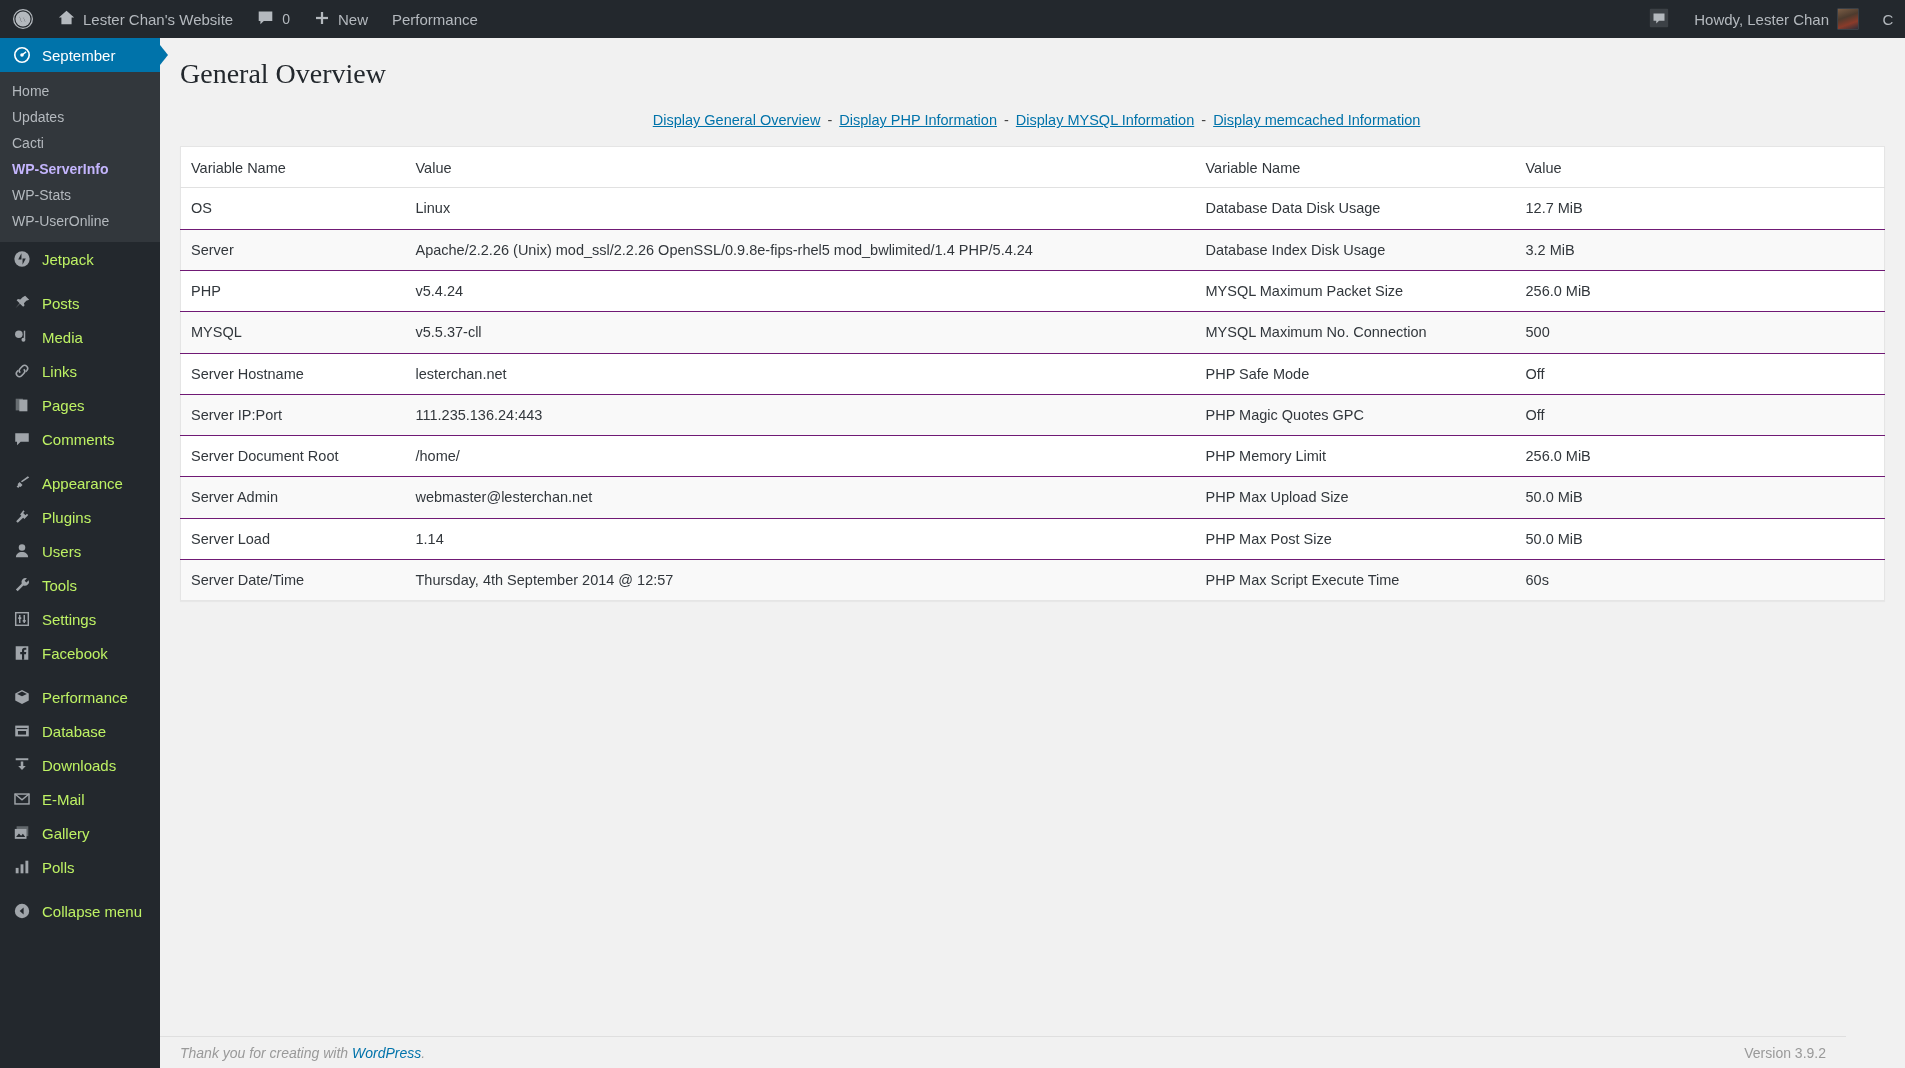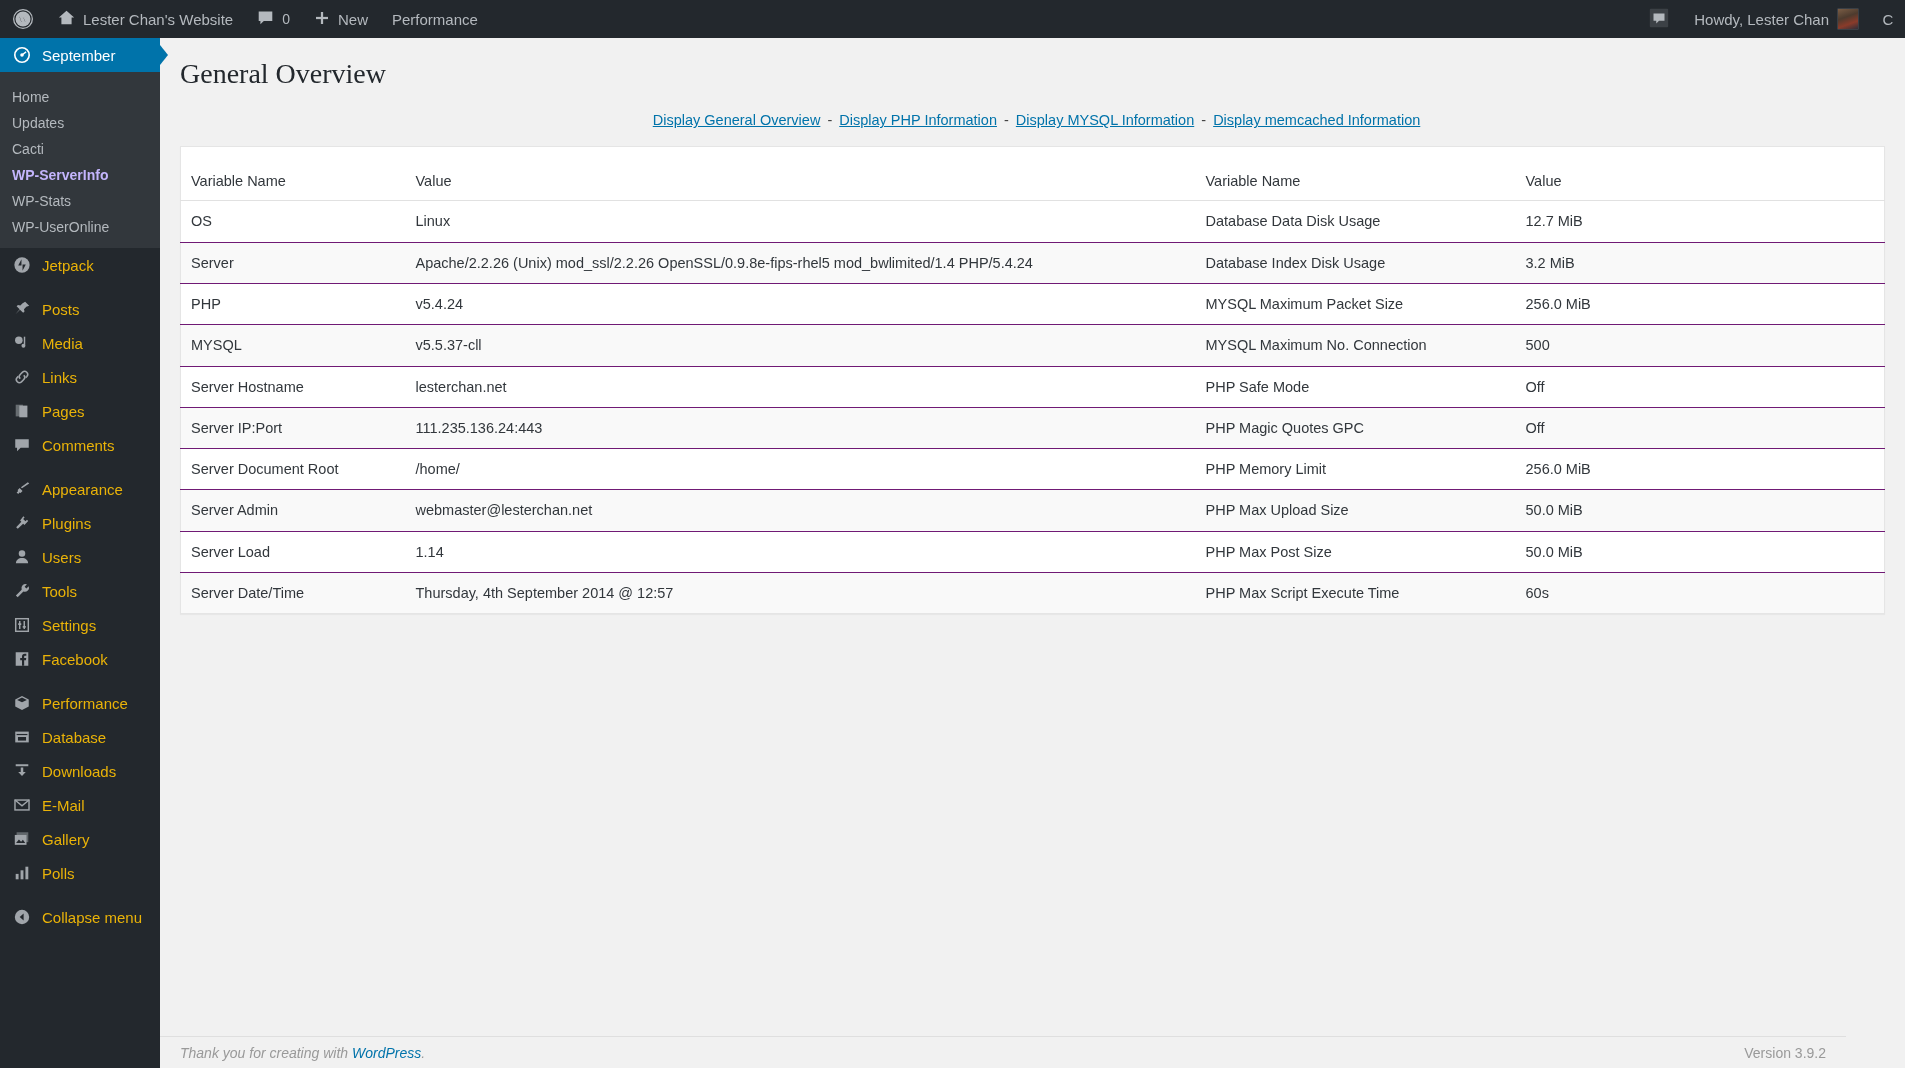"Home" .submenu { padding: 12px 0 8px 0 -> 6px 0 8px 0 }
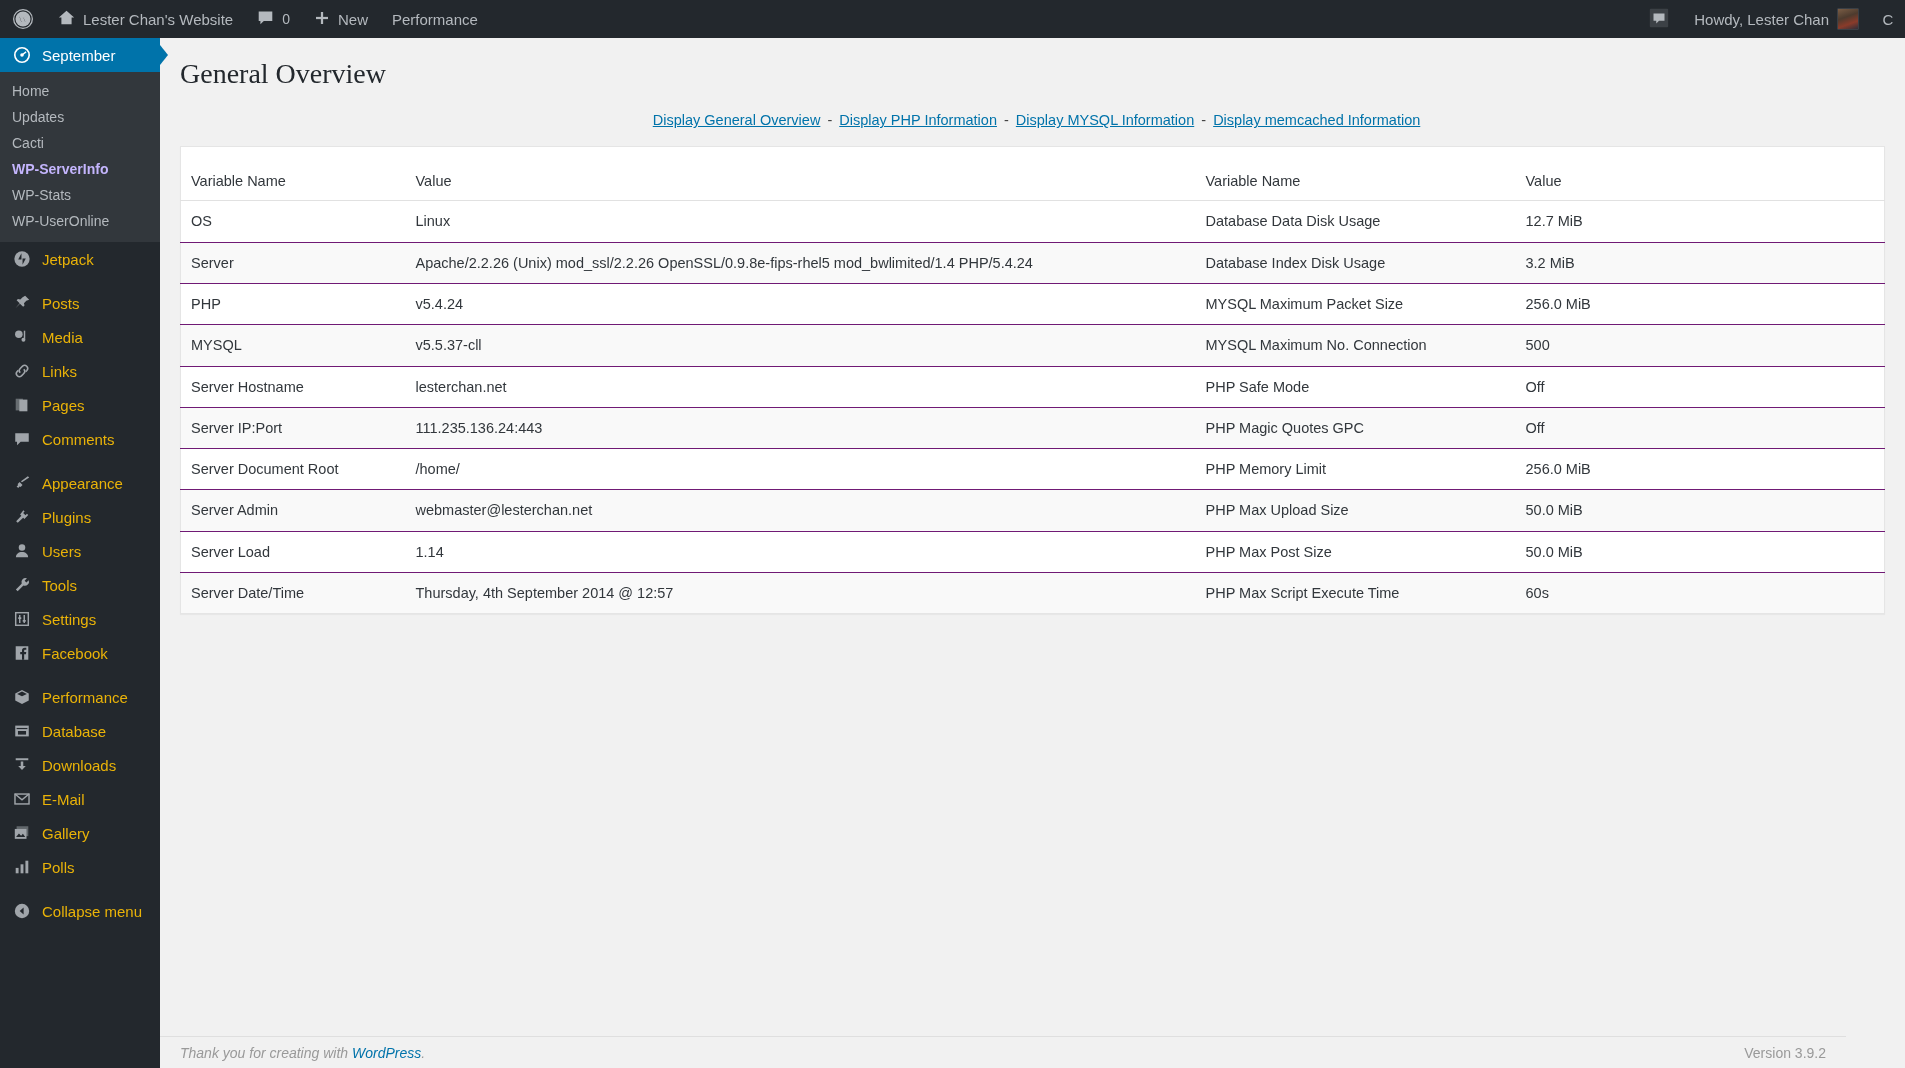"Variable Name" table.widefat thead th { padding: 26px 10px 11px 10px -> 13px 10px 11px 10px }
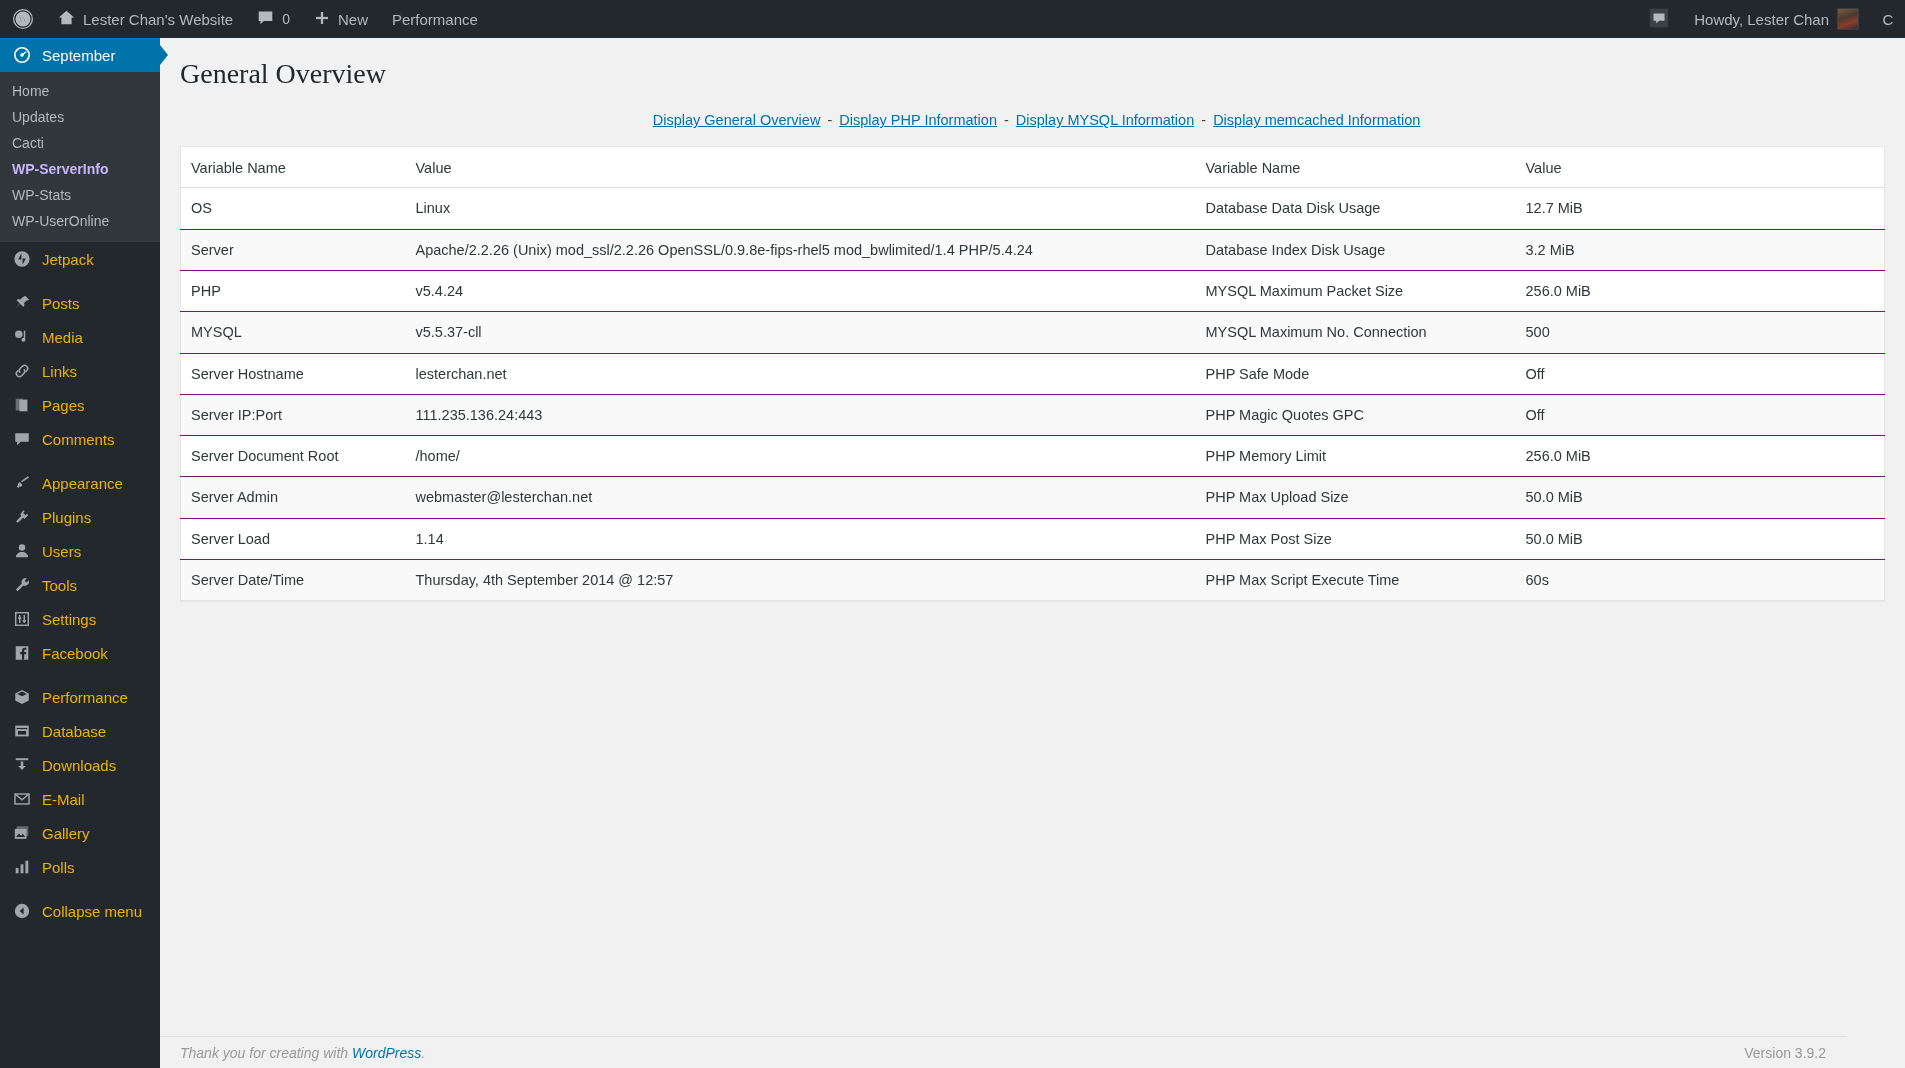"Jetpack" .menu-top { color: #eab308 -> #bef264 }
